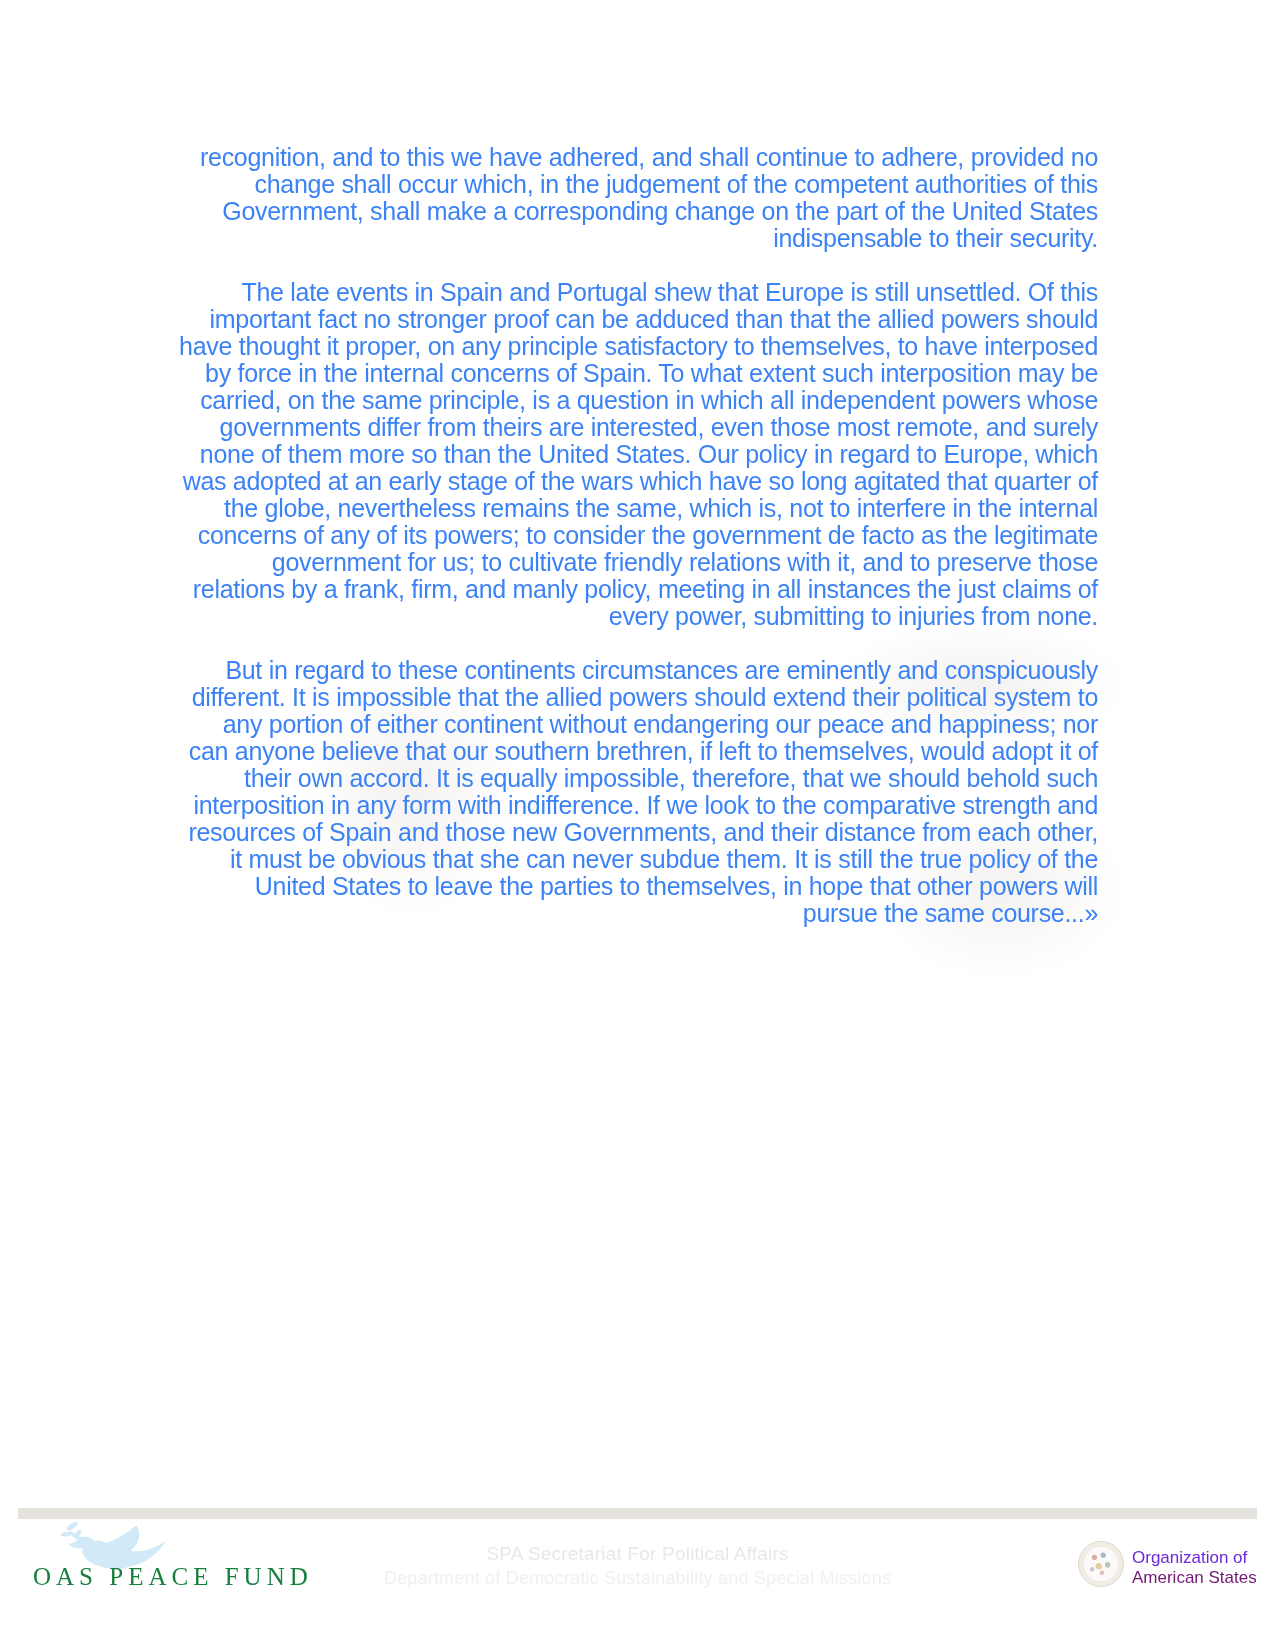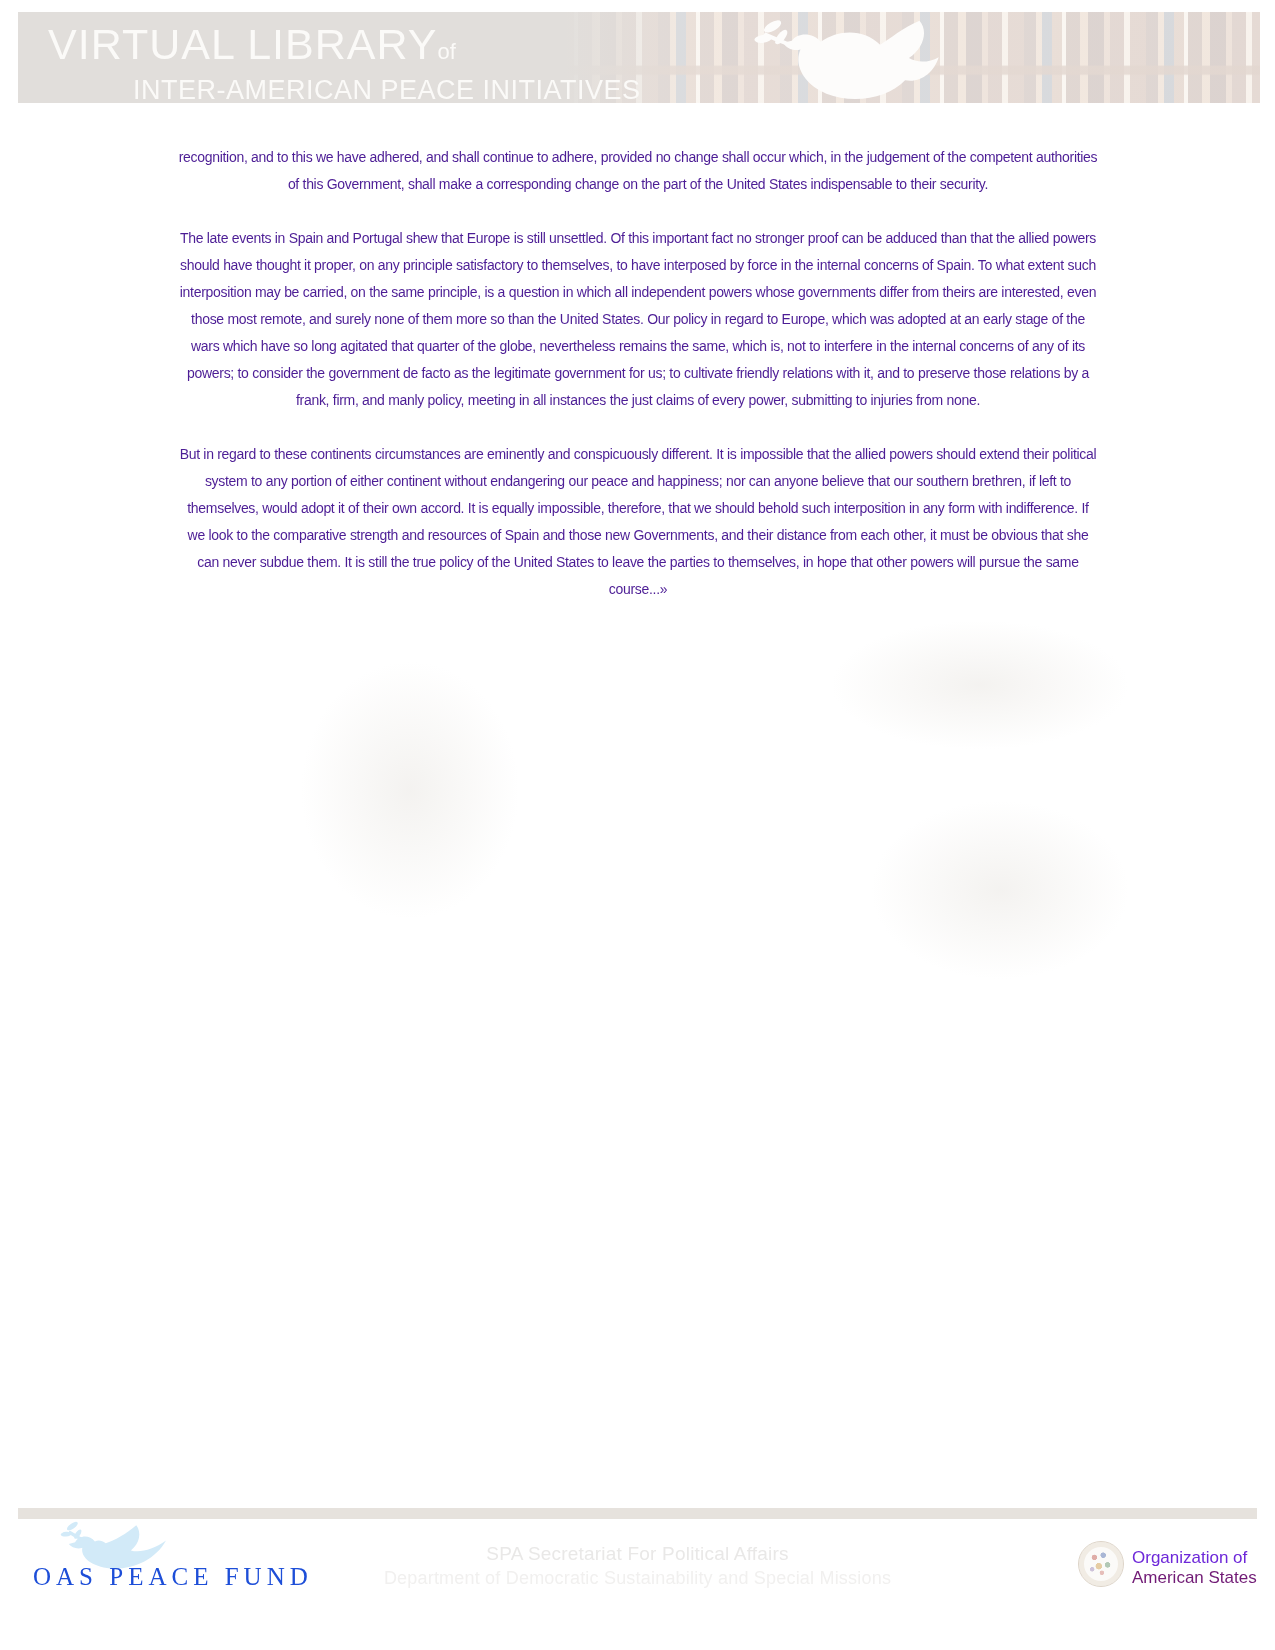"VIRTUAL LIBRARYof" div.header-band { html: <div> <div></div> <svg> <g> <ellipse></ellipse> <ellipse></ellipse> <ellipse></ellipse> <path></path> <path></path> </g> </svg> <div> <div> <span>VIRTUAL LIBRARY</span><span>of</span> </div> <div>INTER-AMERICAN PEACE INITIATIVES</div> </div> </div> -> none }
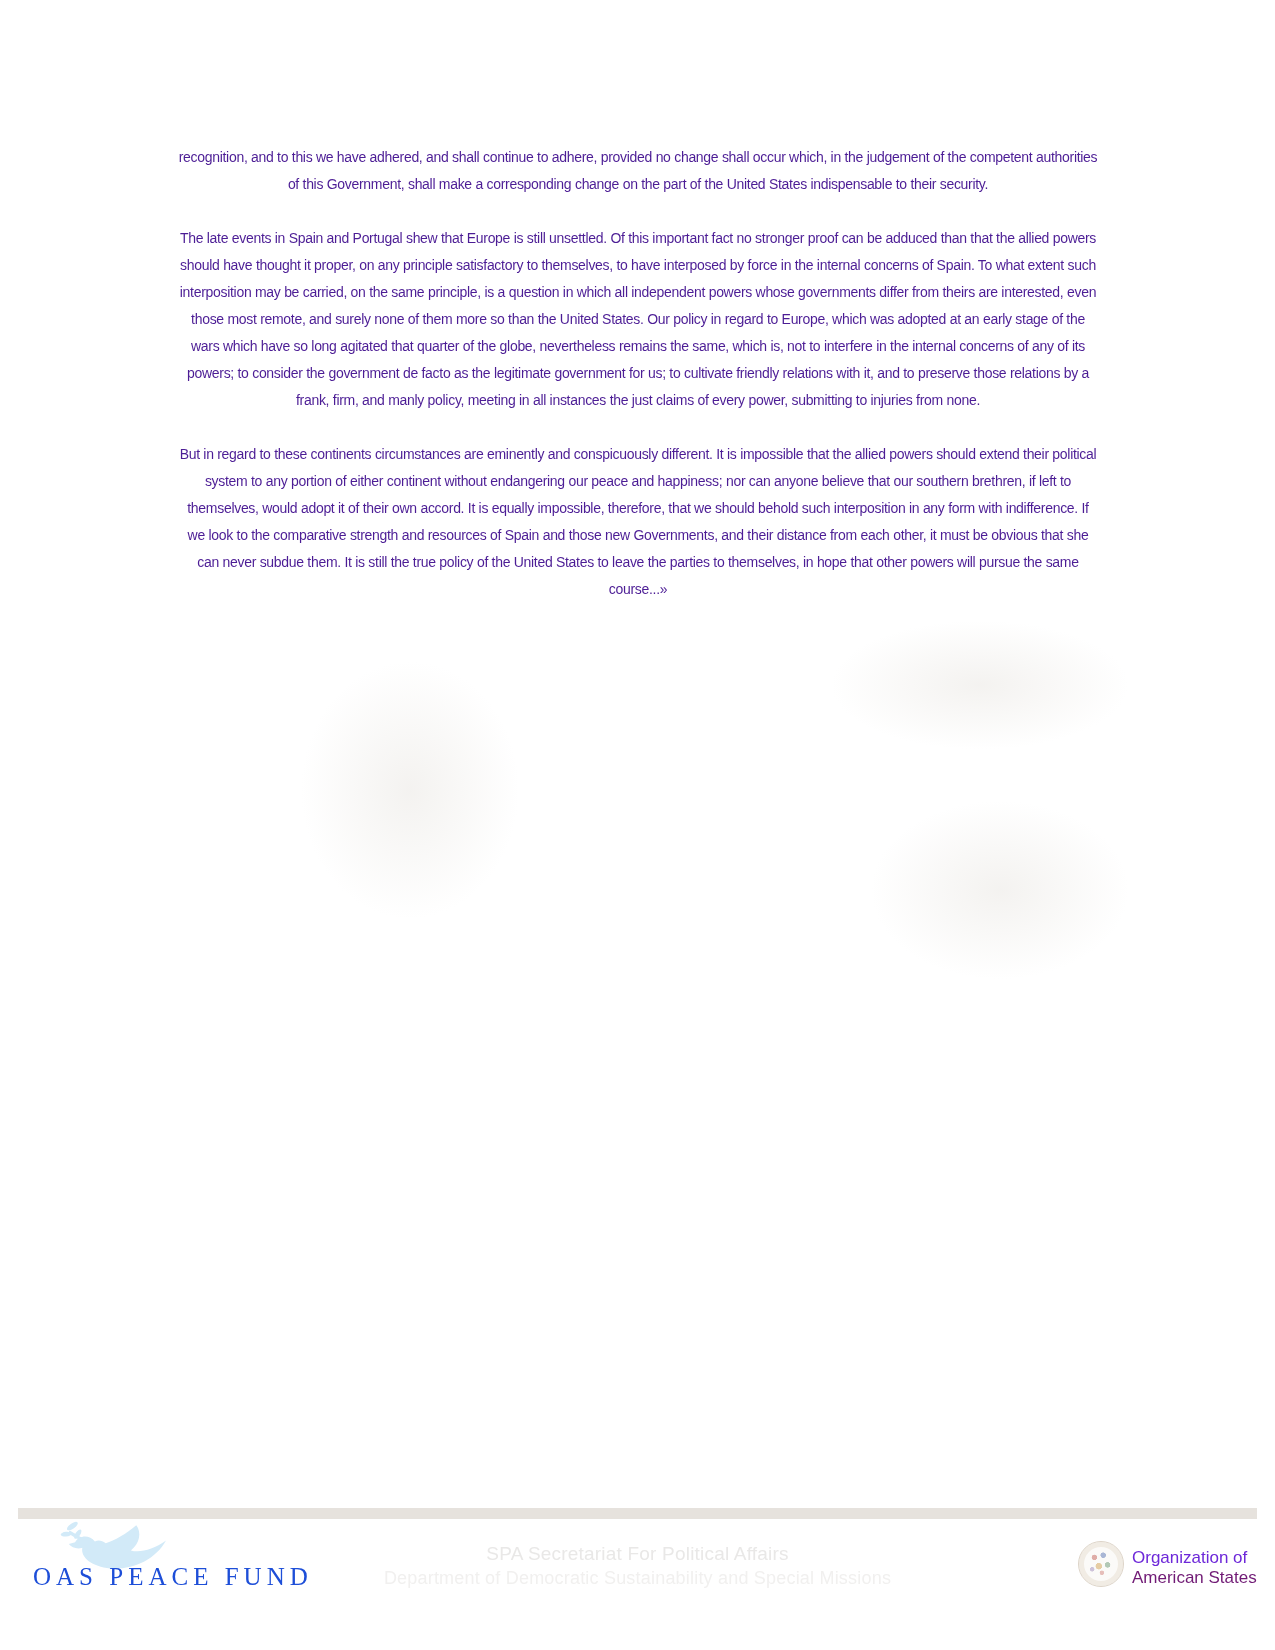"recognition, and to this we" .doc-body { color: #4c1d95 -> #3b82f6; font-size: 14px -> 25px; text-align: center -> right }
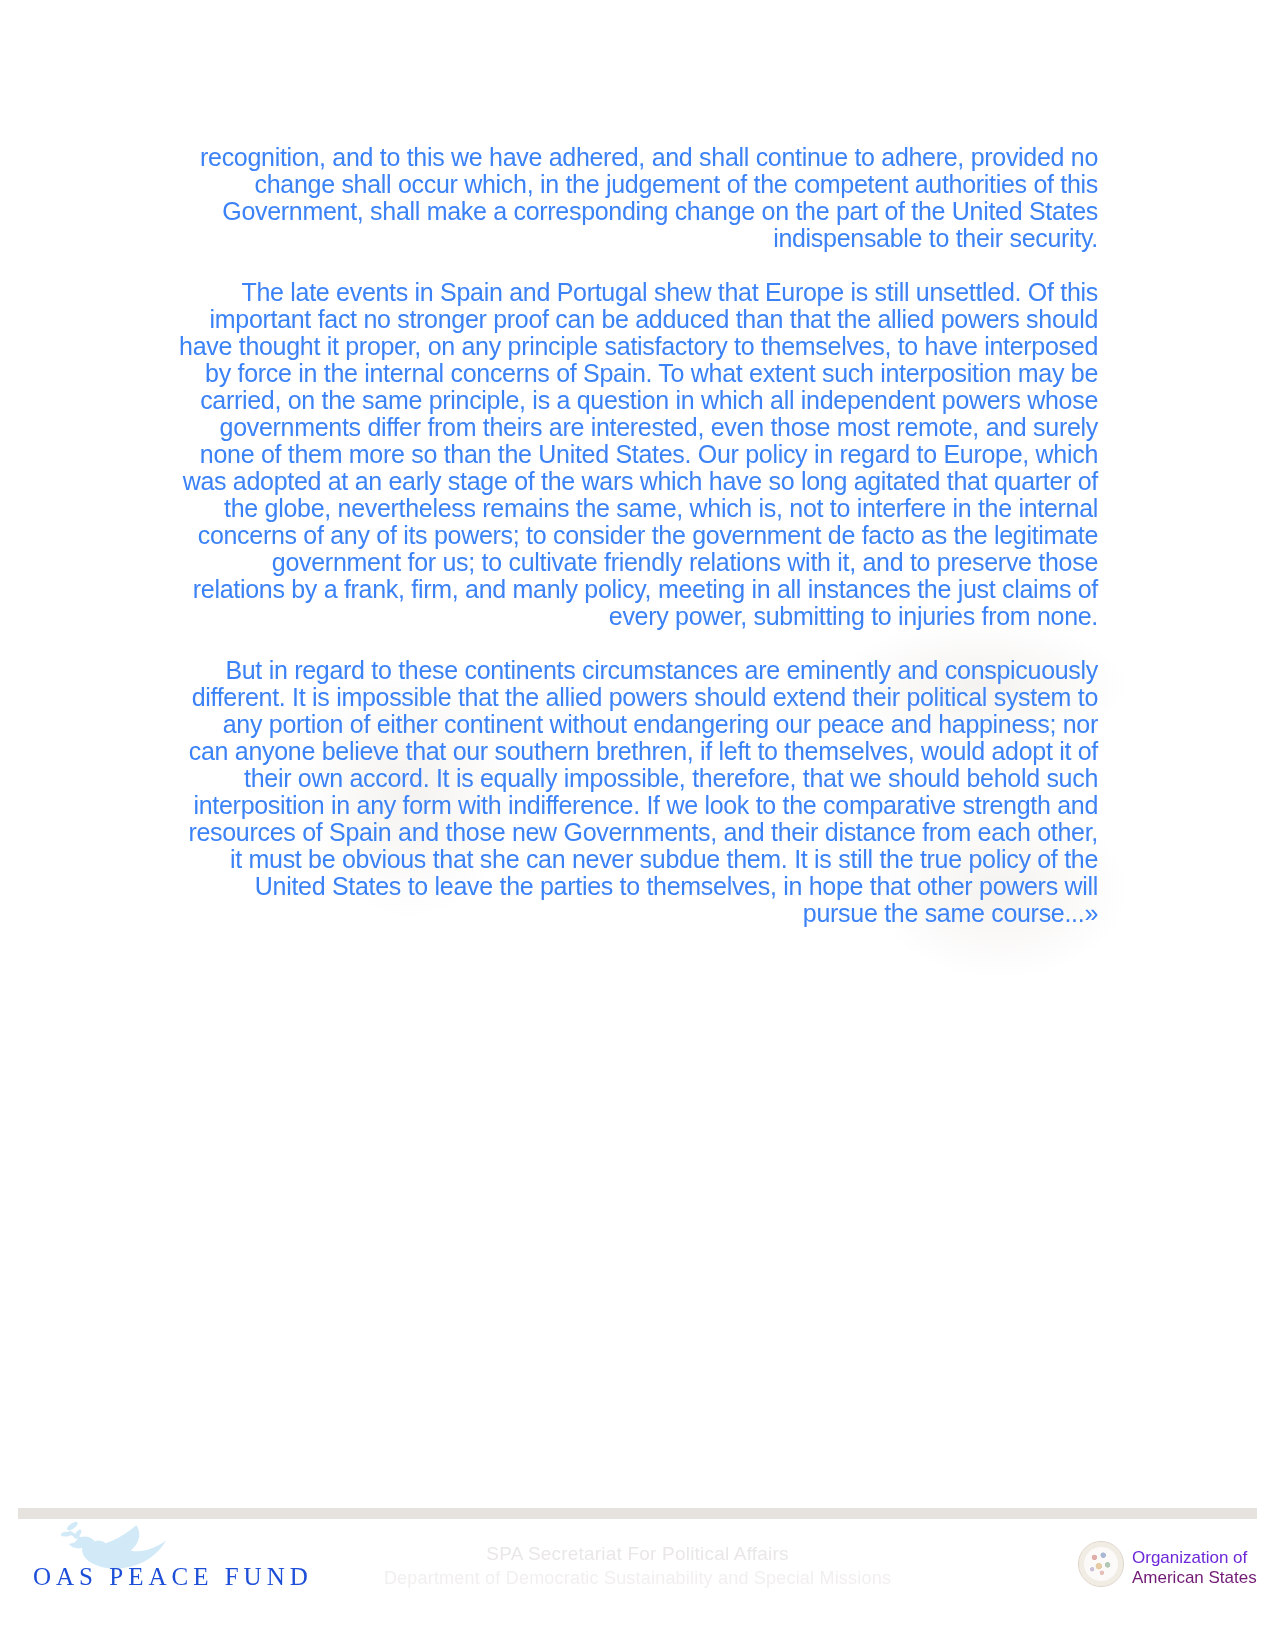"OAS PEACE FUND" .oas-fund-label { color: #1d4ed8 -> #15803d }
